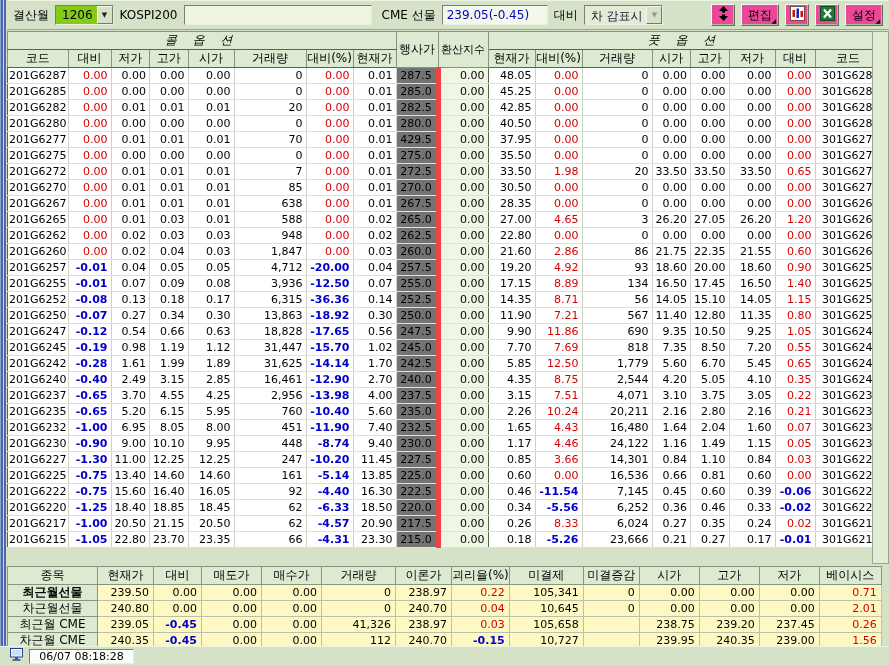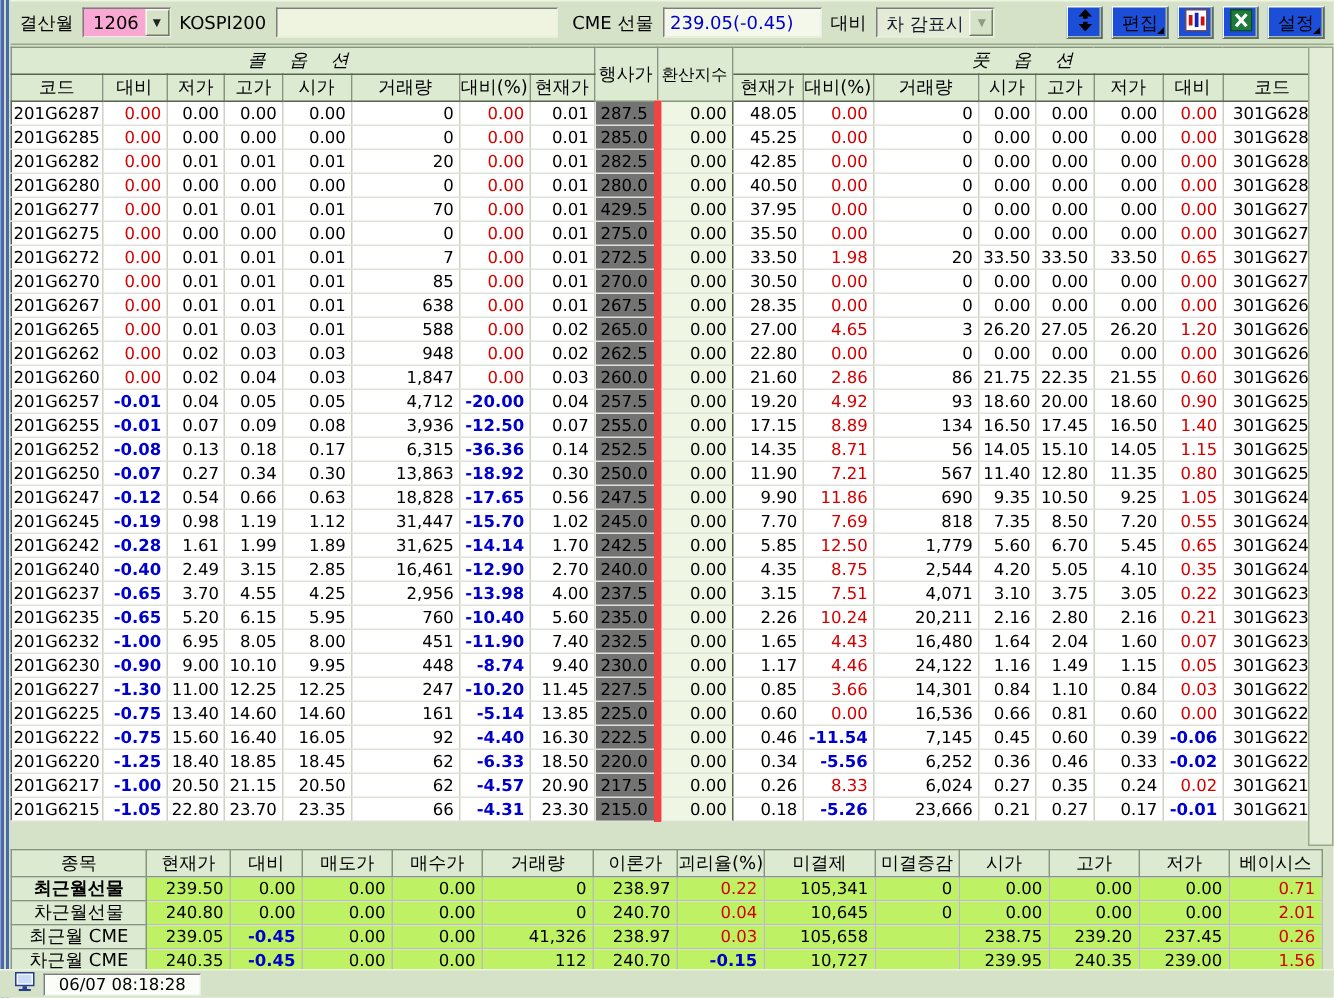"1206" .combo { background: #f9a8d4 -> #84cc16 }
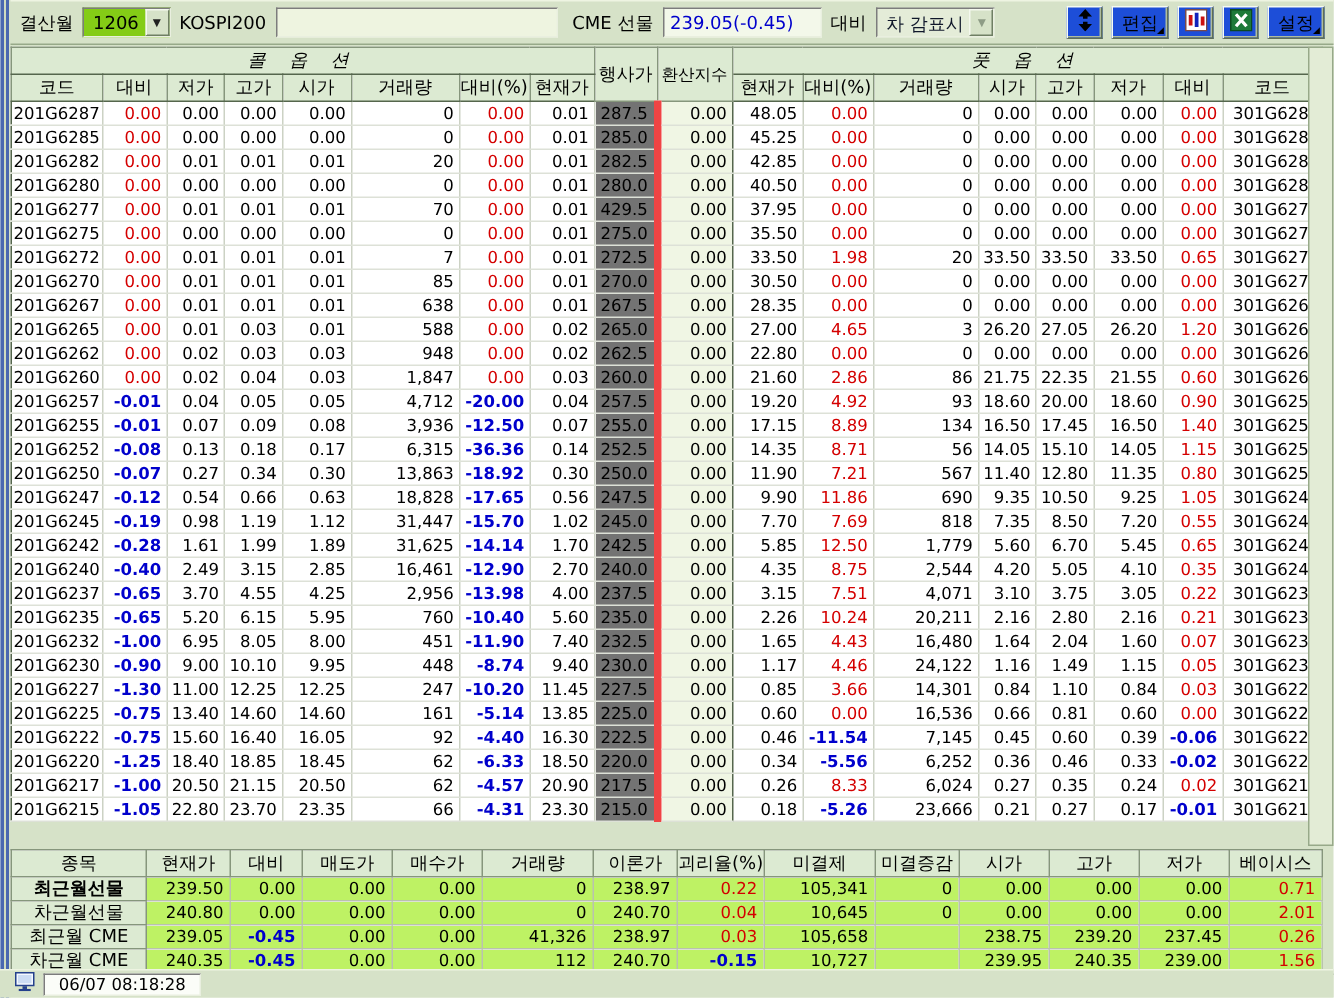"편집" .tb-btn, .icon-btn { background: #1d4ed8 -> #ec4899 }
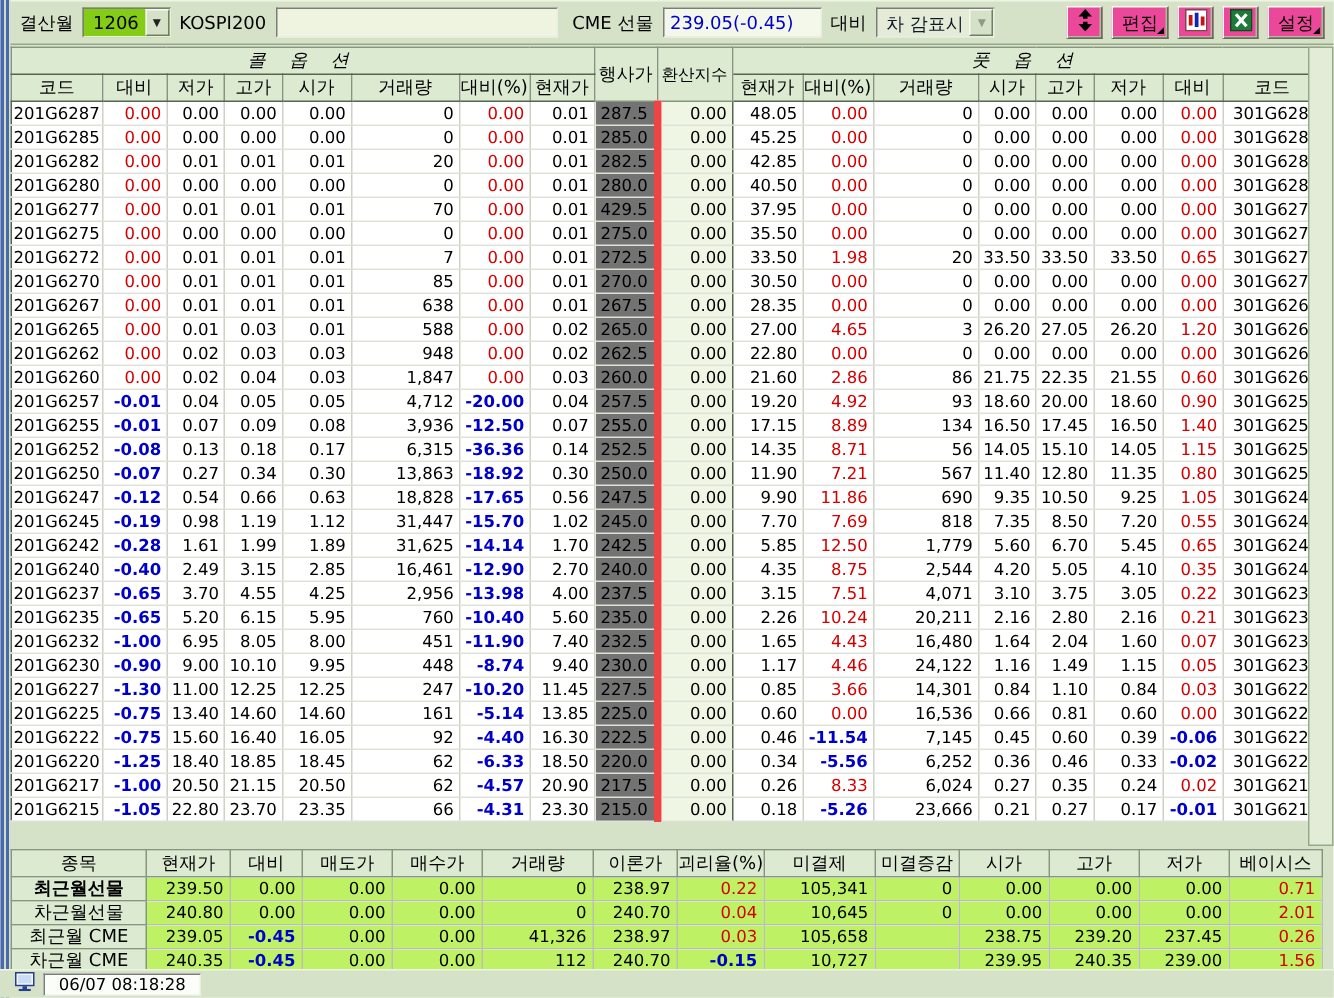"239.50" .fut-table td { background: #bef264 -> #fef9c3 }
